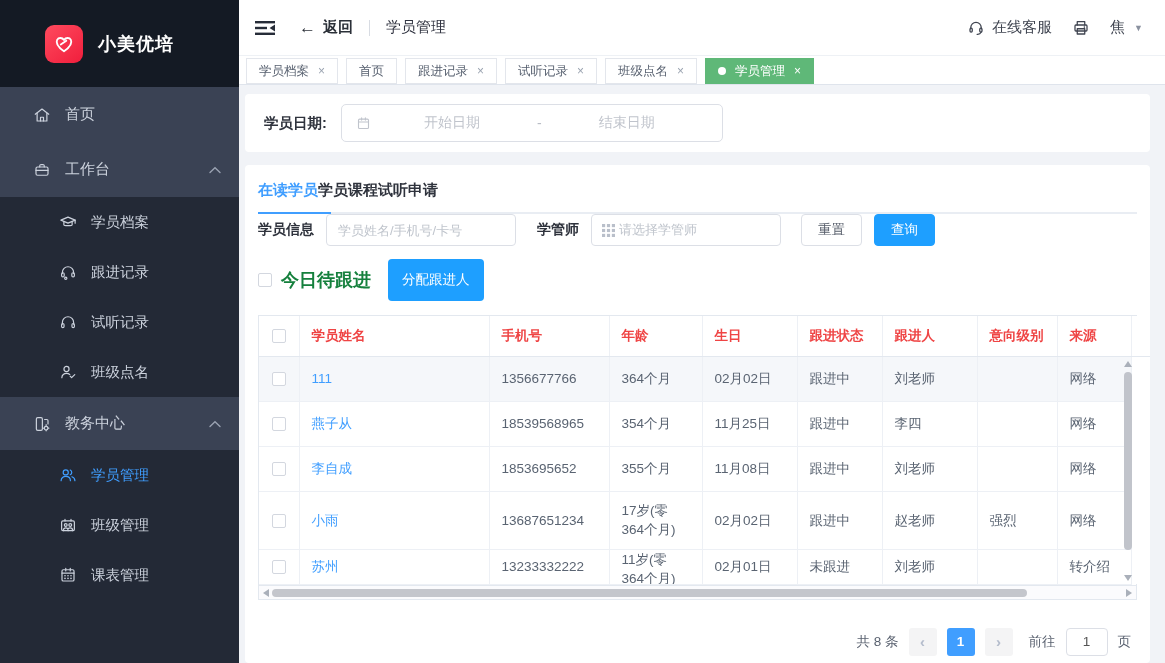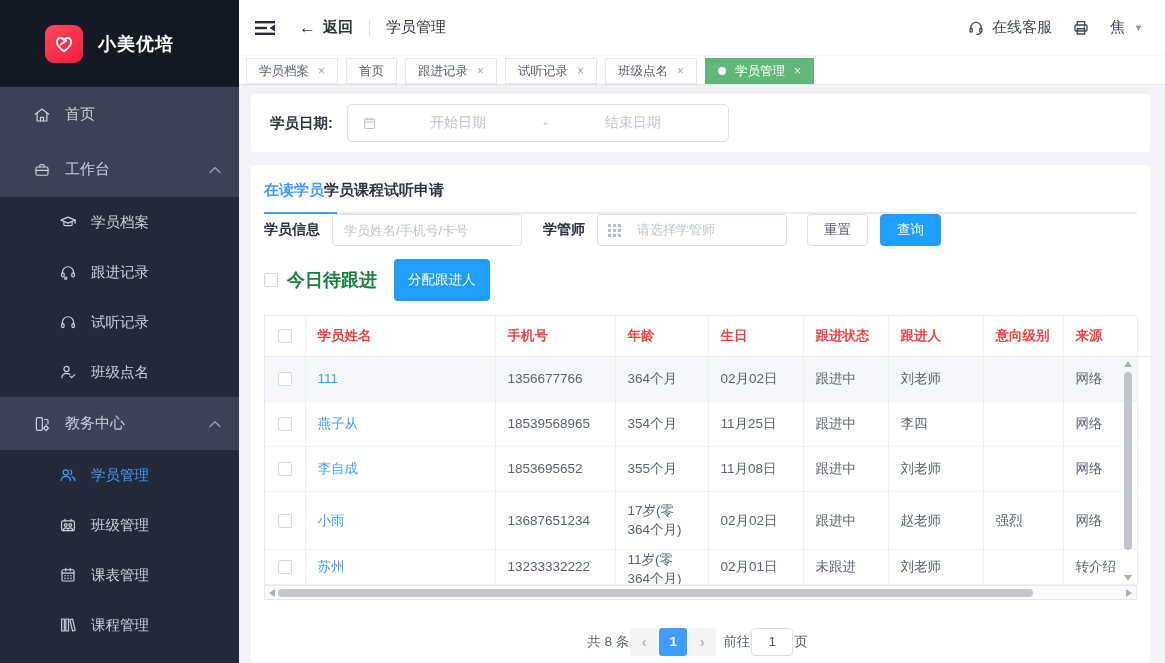"学员日期:" .content { padding: 9px 15px 0 12px -> 9px 15px 0 6px }
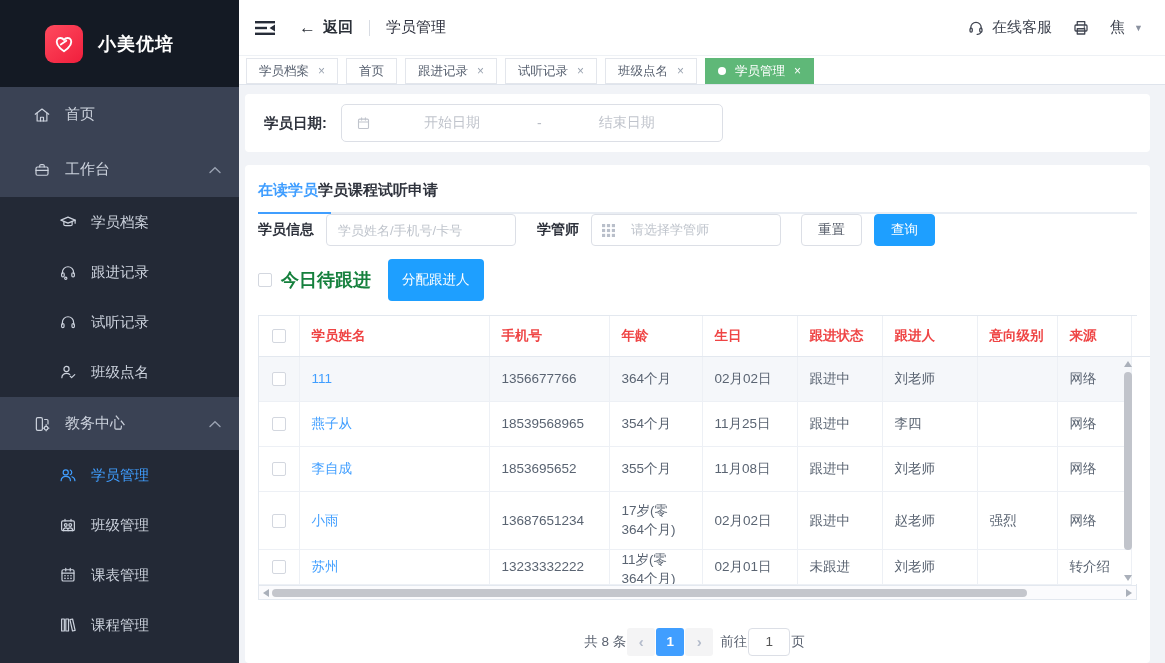"请选择学管师" .sel-box { gap: 16px -> 4px }
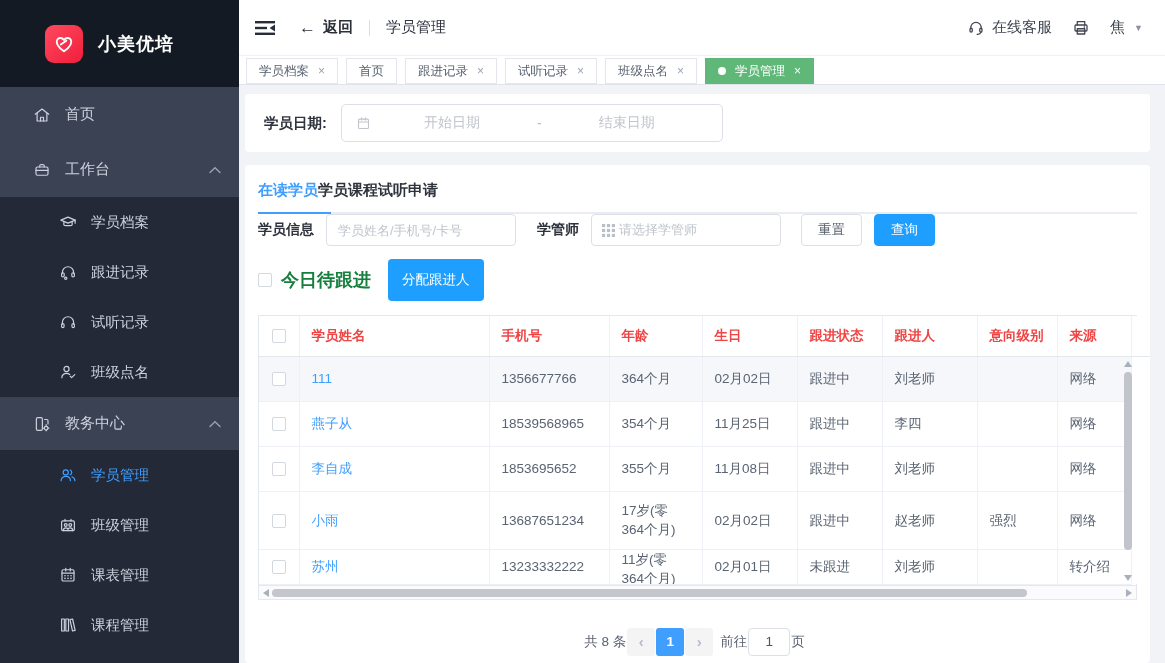"课程管理" div.menu-item { html: <div> <span> <svg> <rect></rect> <rect></rect> <path></path> </svg> </span> <span>课程管理</span> </div> -> none }
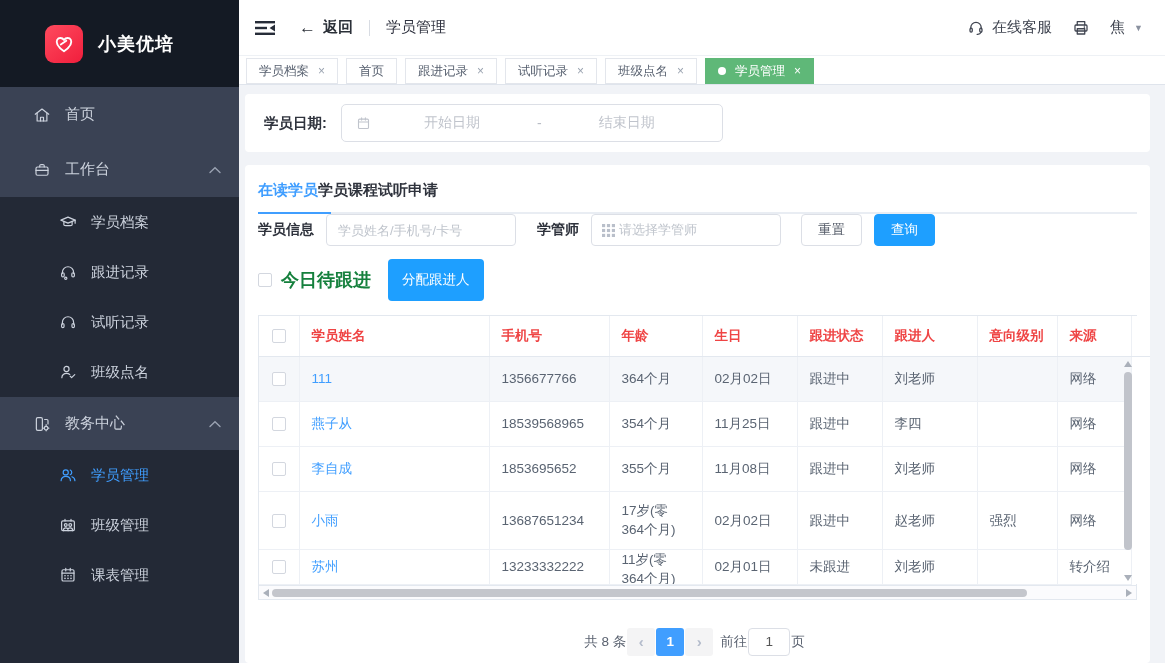"共 8 条" .pager { gap: 1px -> 10px; justify-content: center -> flex-end }
